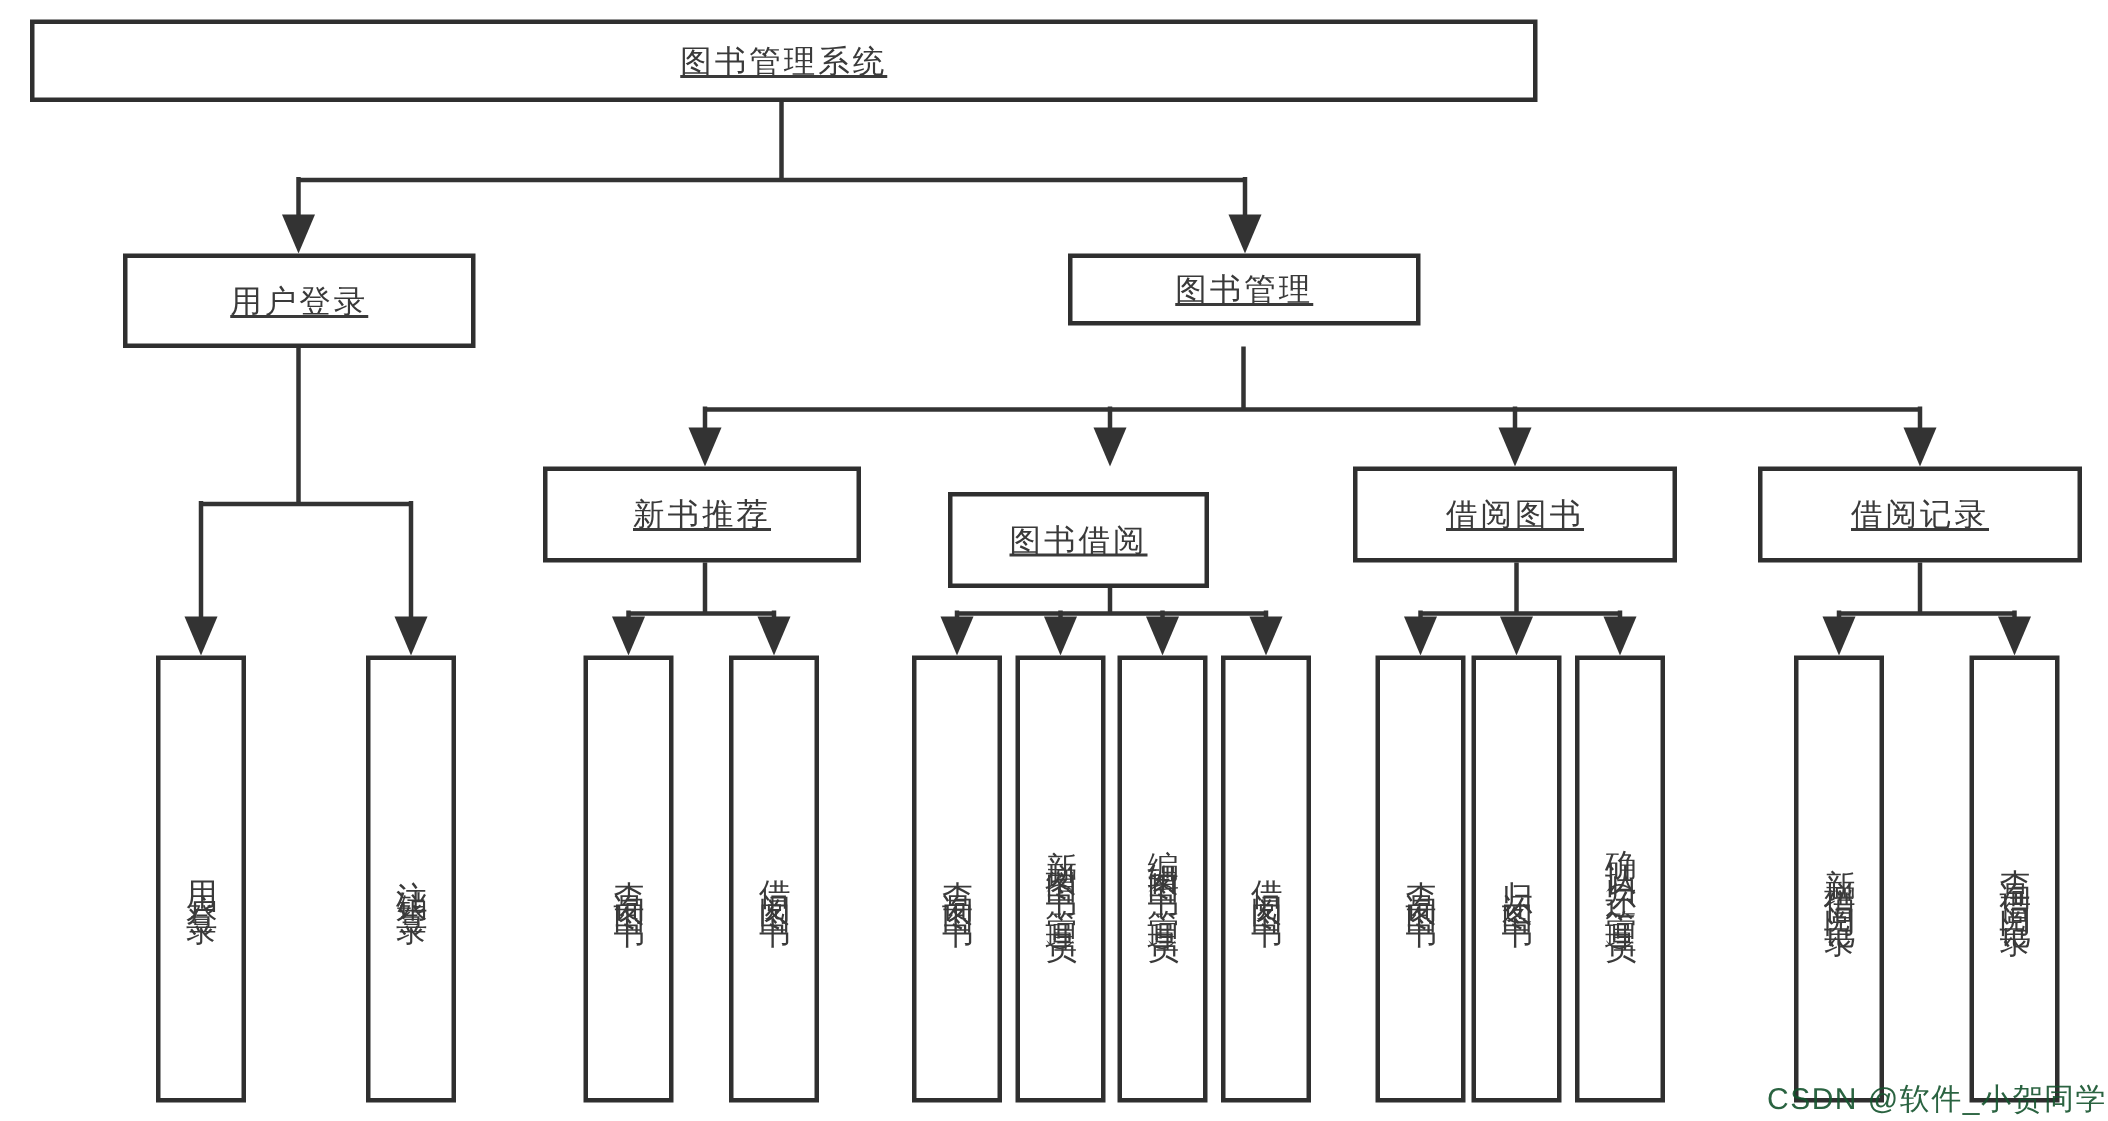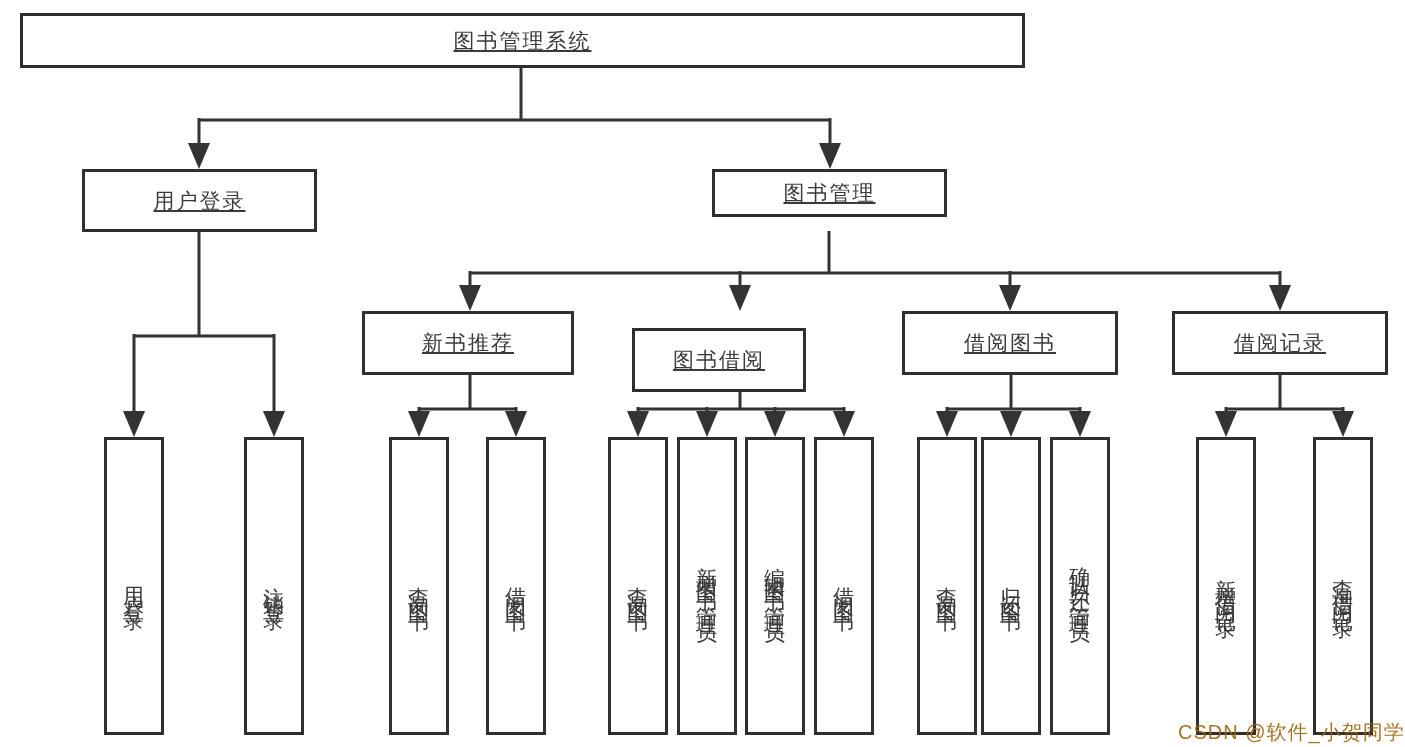"CSDN @软件_小贺同学" .watermark { color: #a16207 -> #14532d }
